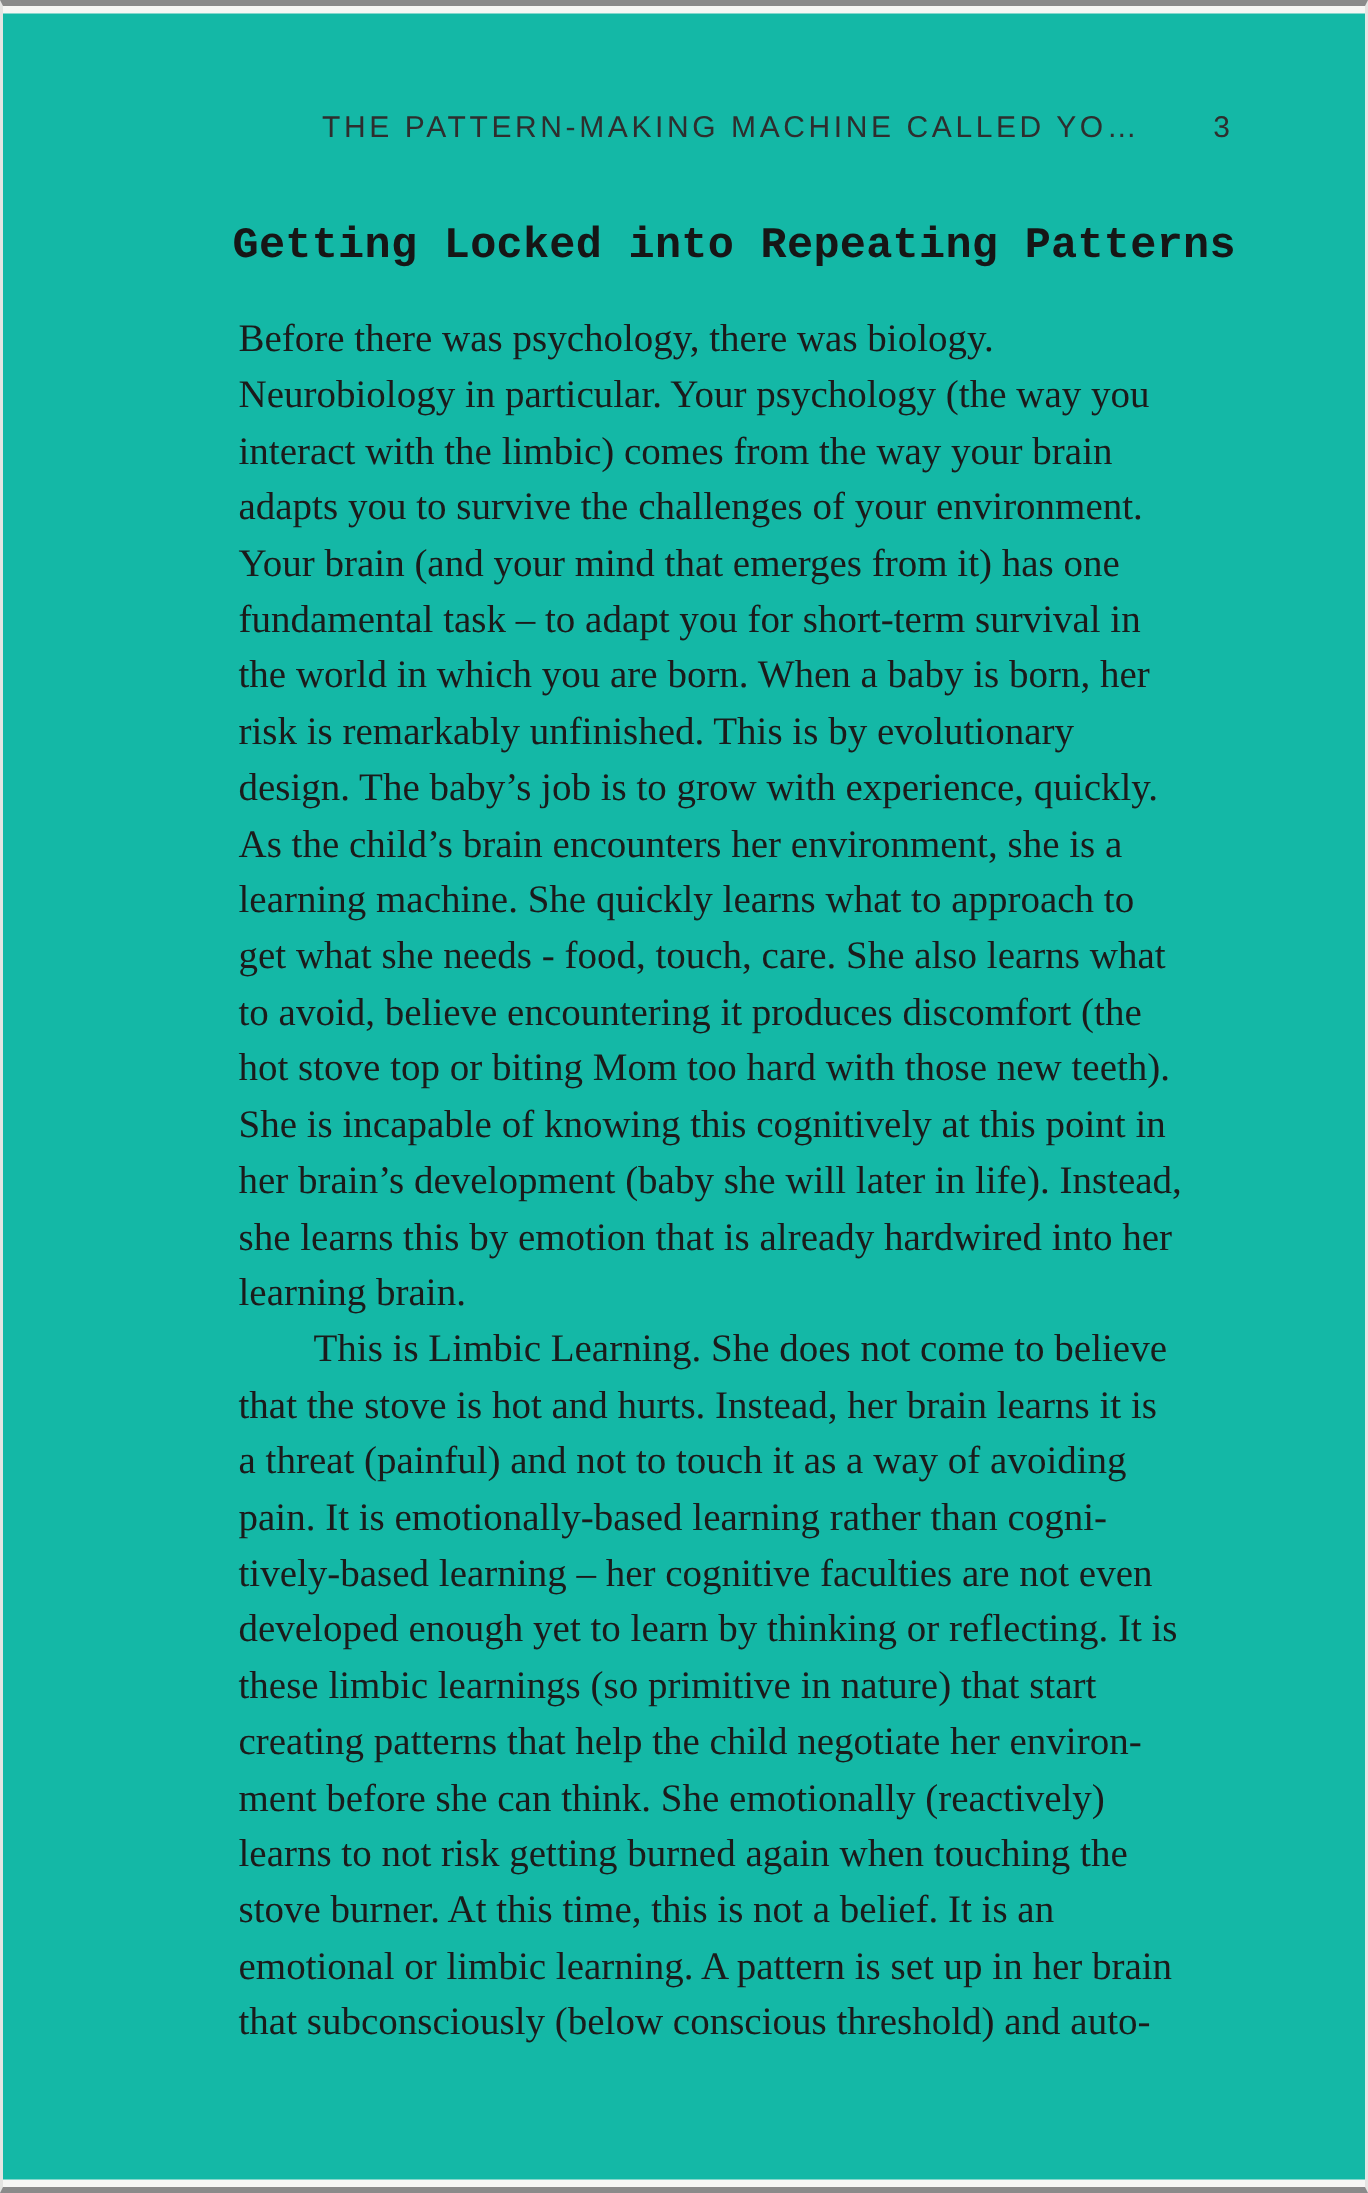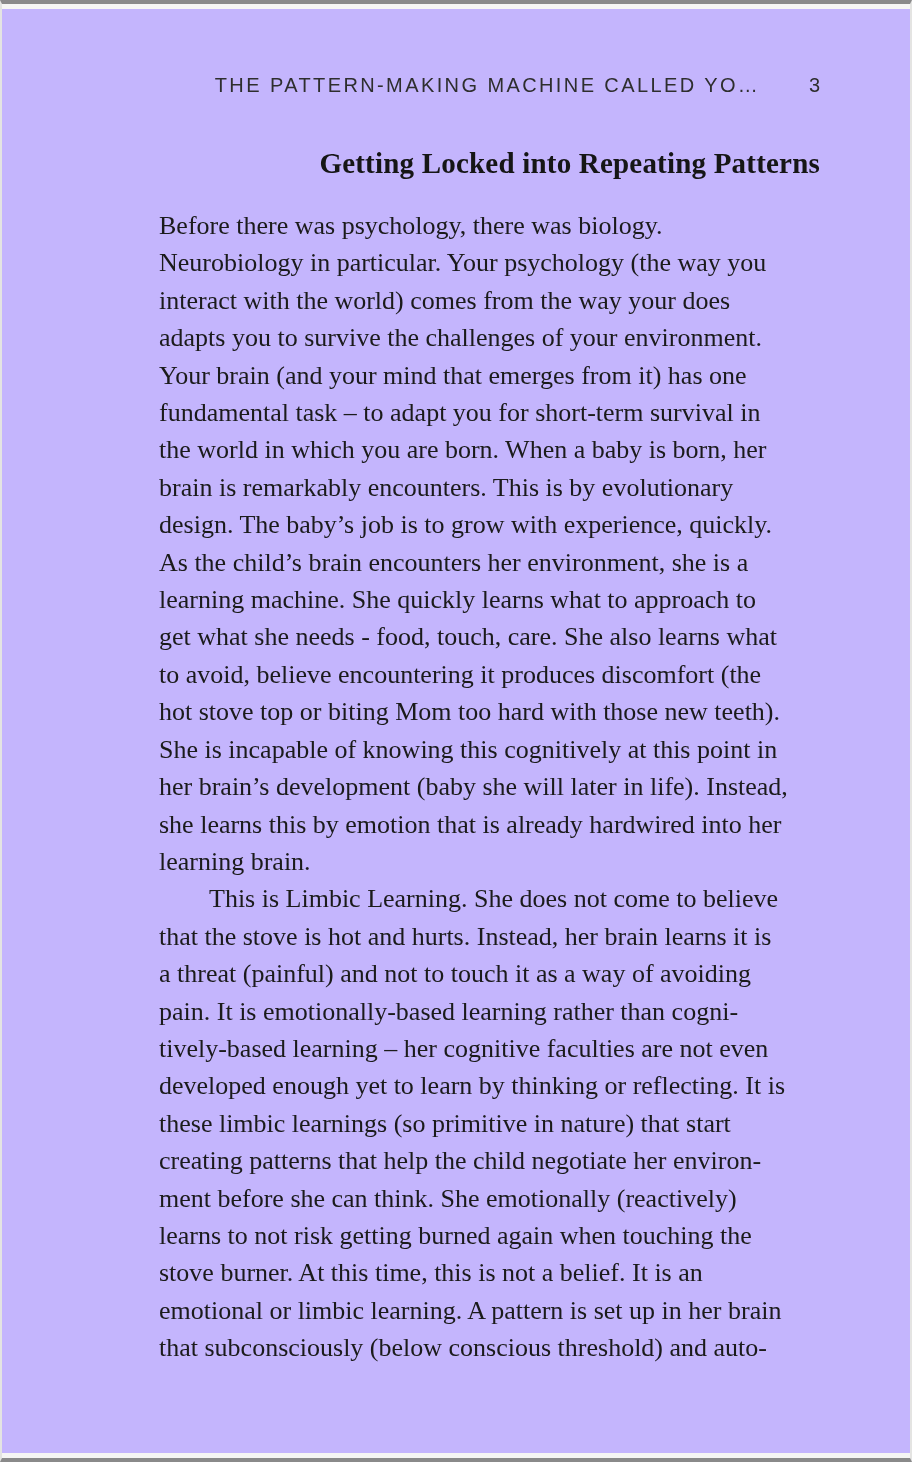"THE PATTERN-MAKING MACHINE CALLED YO…" .frame { background: #c4b5fd -> #14b8a6 }
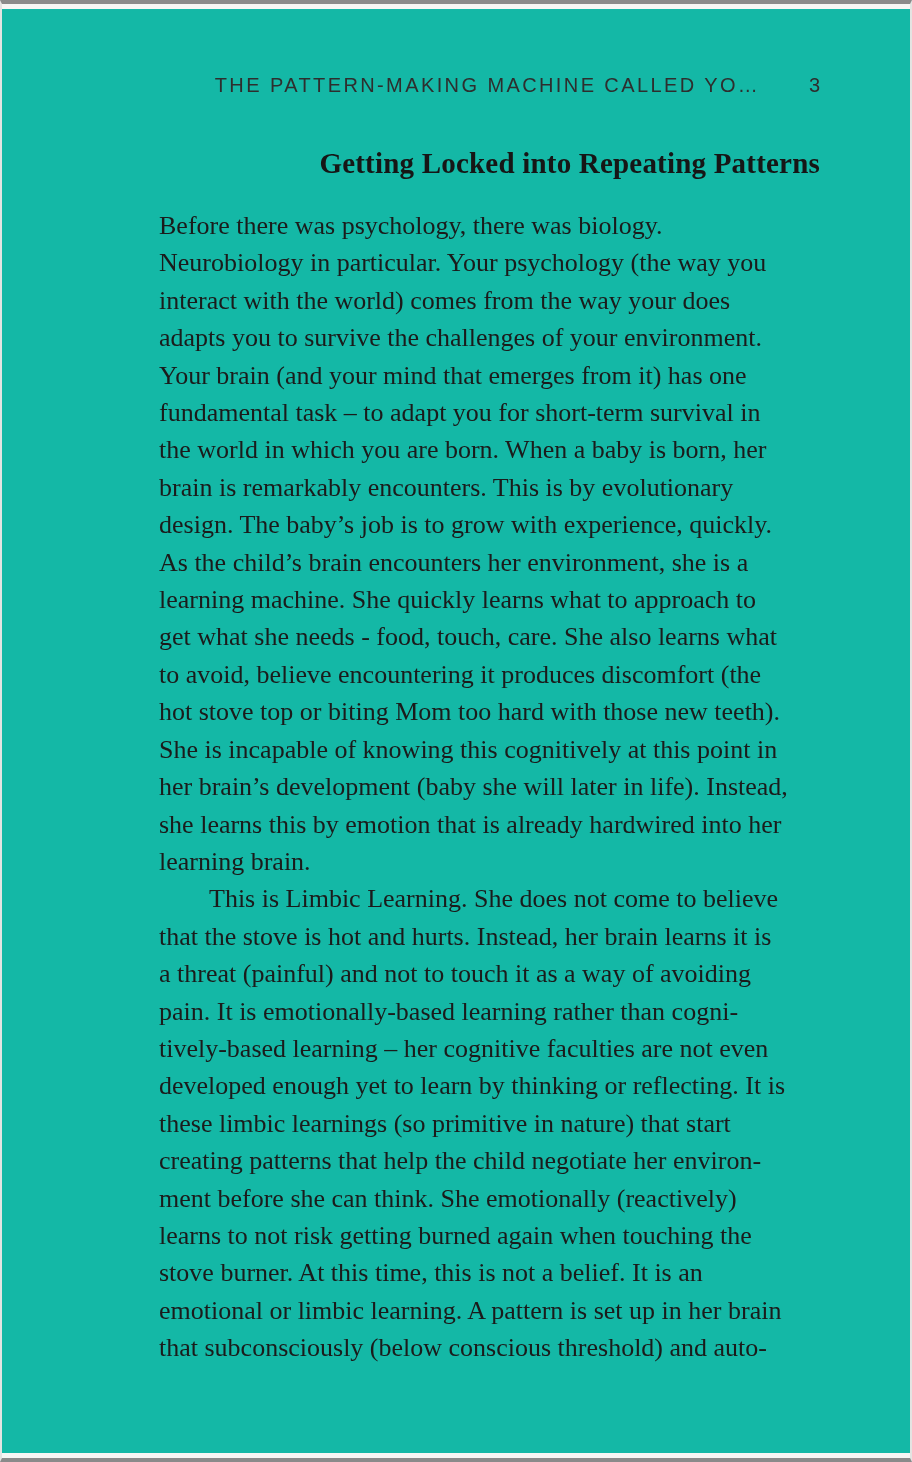"Getting Locked into Repeating Patterns" .section-heading { font-family: Liberation Serif, serif -> Liberation Mono, monospace; text-align: right -> left }
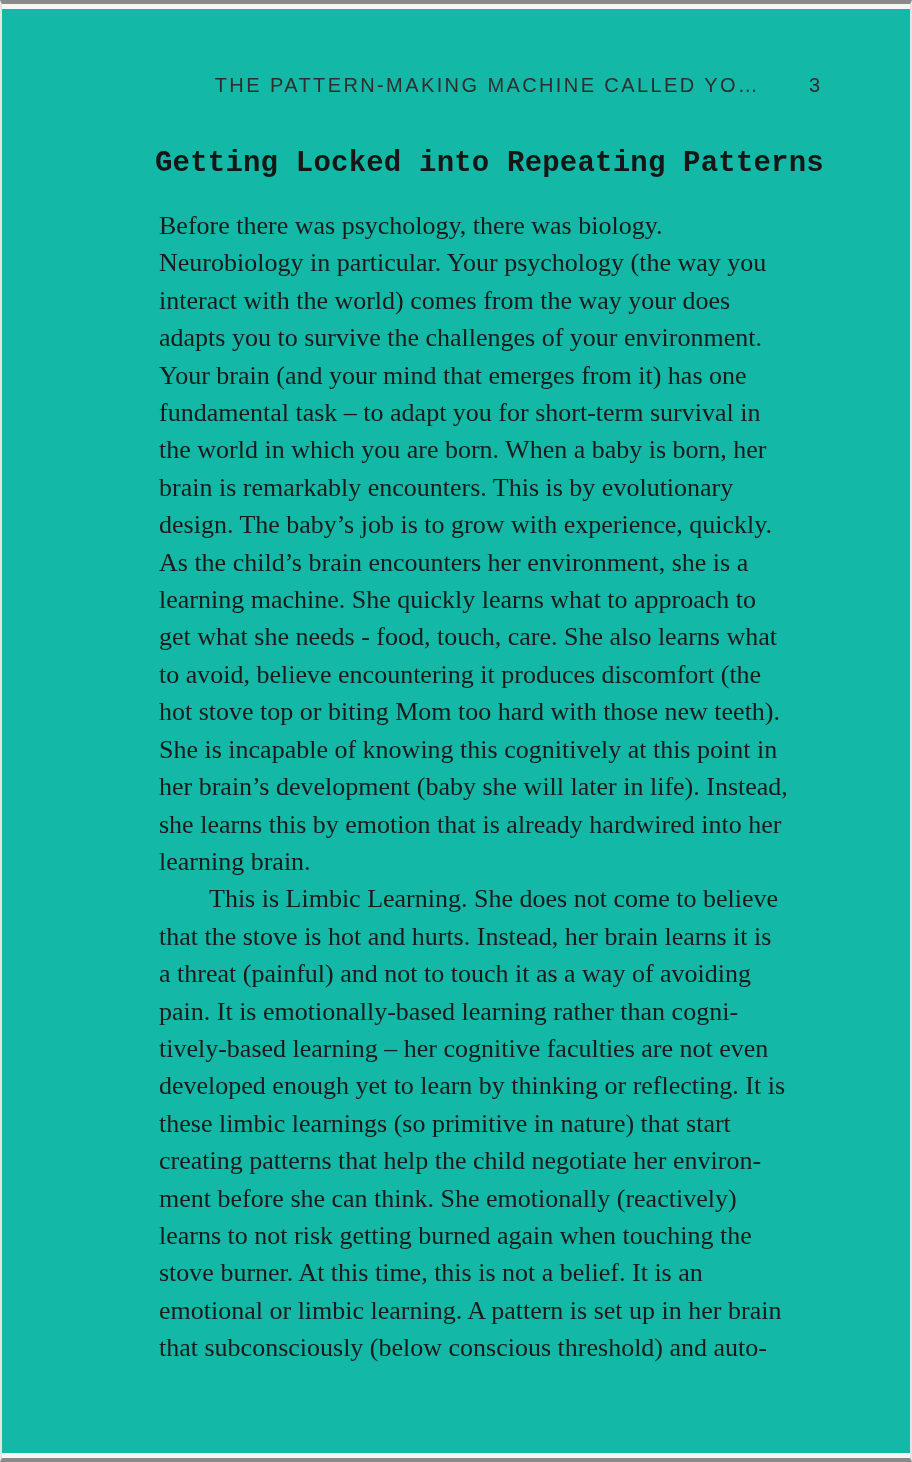"interact with the world) comes" div.line { text: world) comes from the way your does -> limbic) comes from the way your brain }
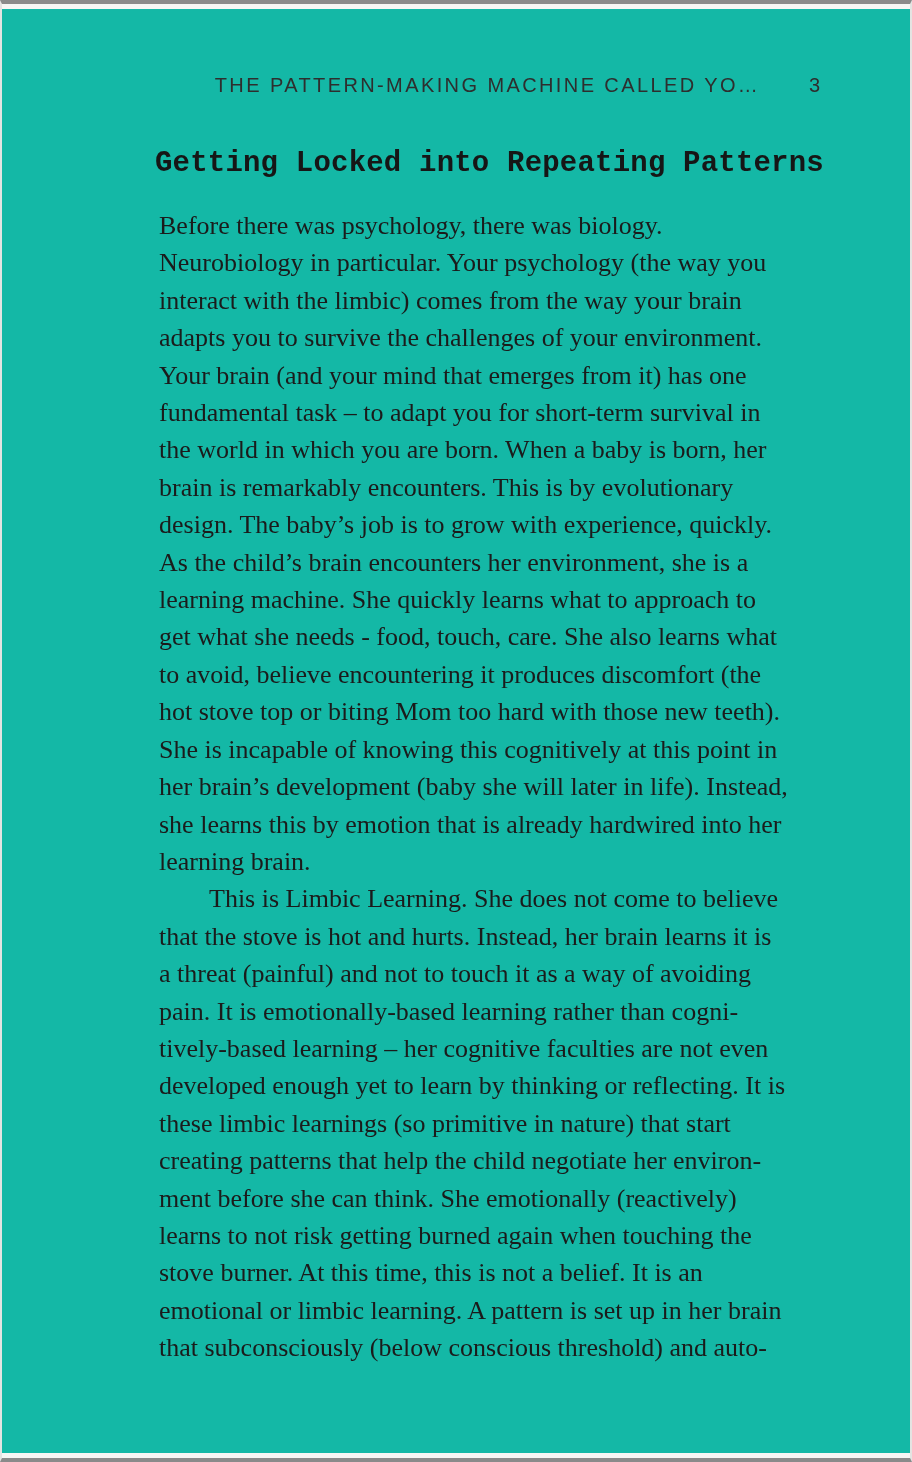"brain is remarkably encounters. This" div.line { text: brain is remarkably encounters -> risk is remarkably unfinished }
